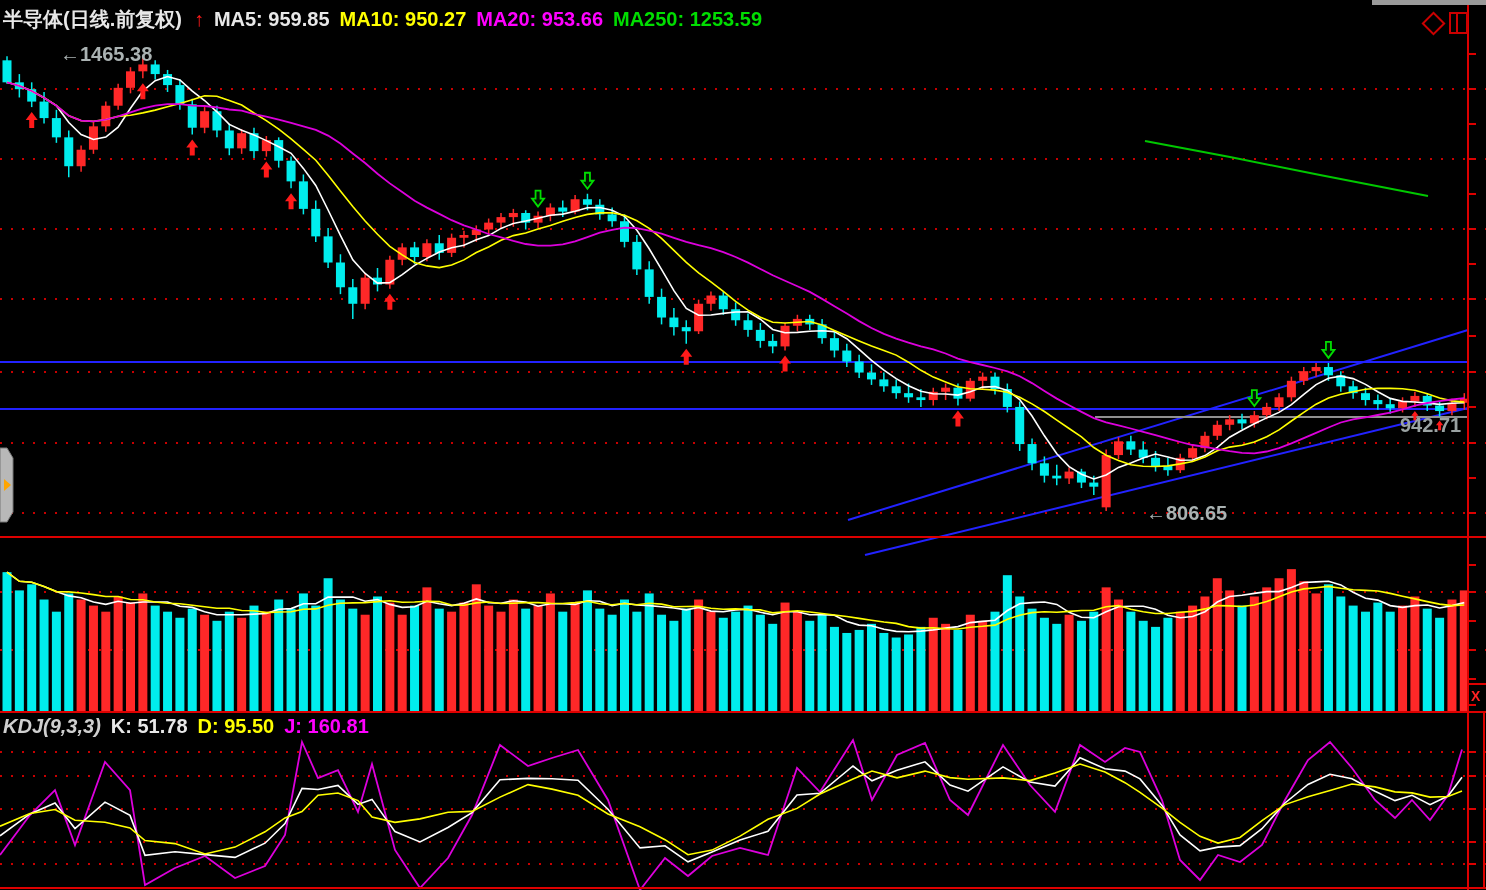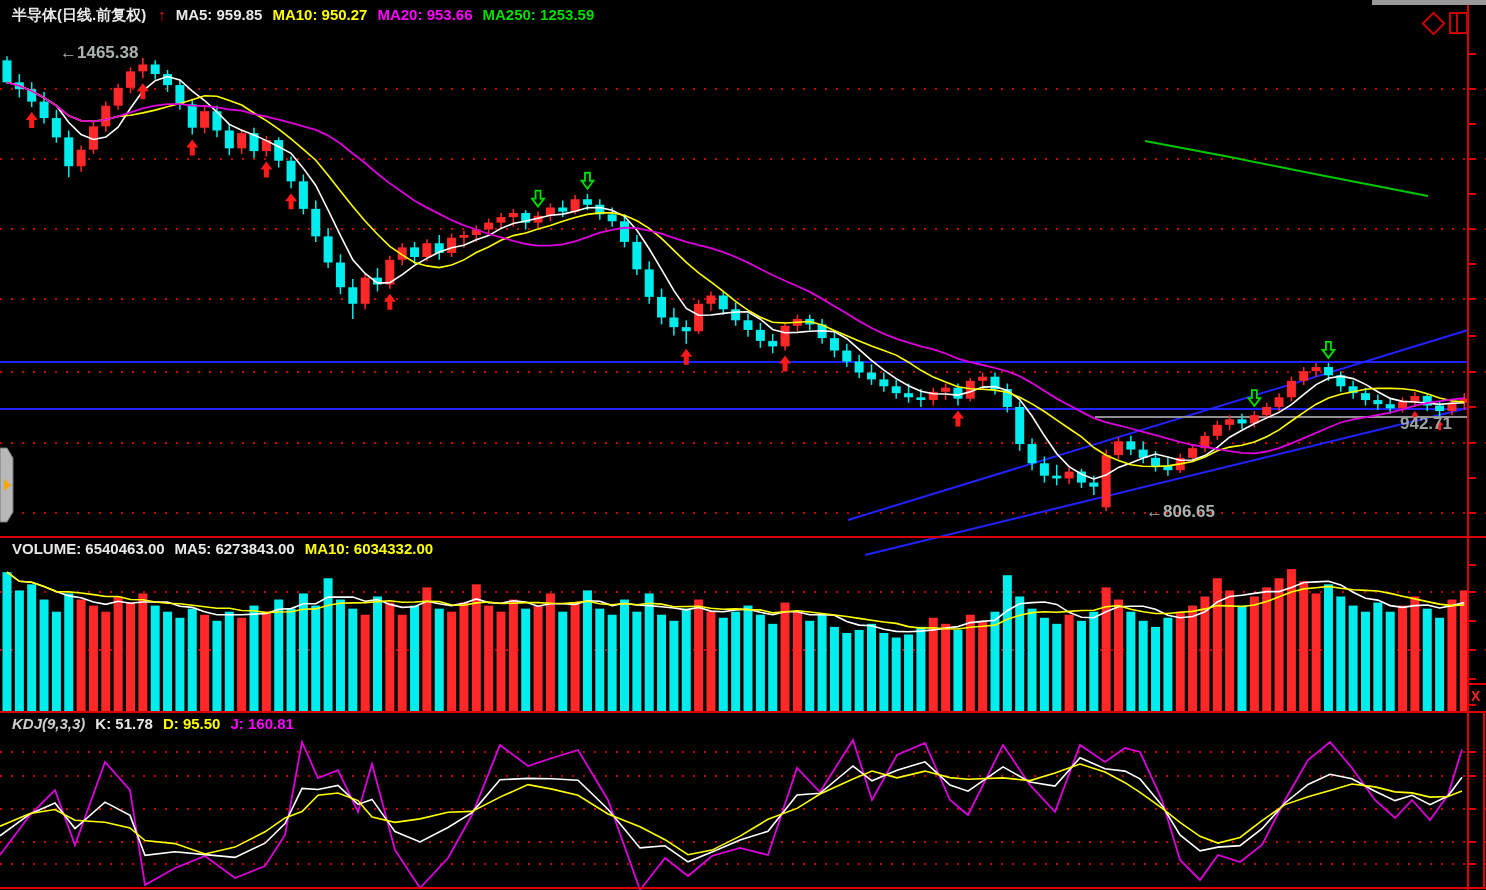"半导体(日线.前复权) ↑ MA5: 959.85 MA10:" .hdr { font-size: 15px -> 20px; margin-left: 9px -> none }
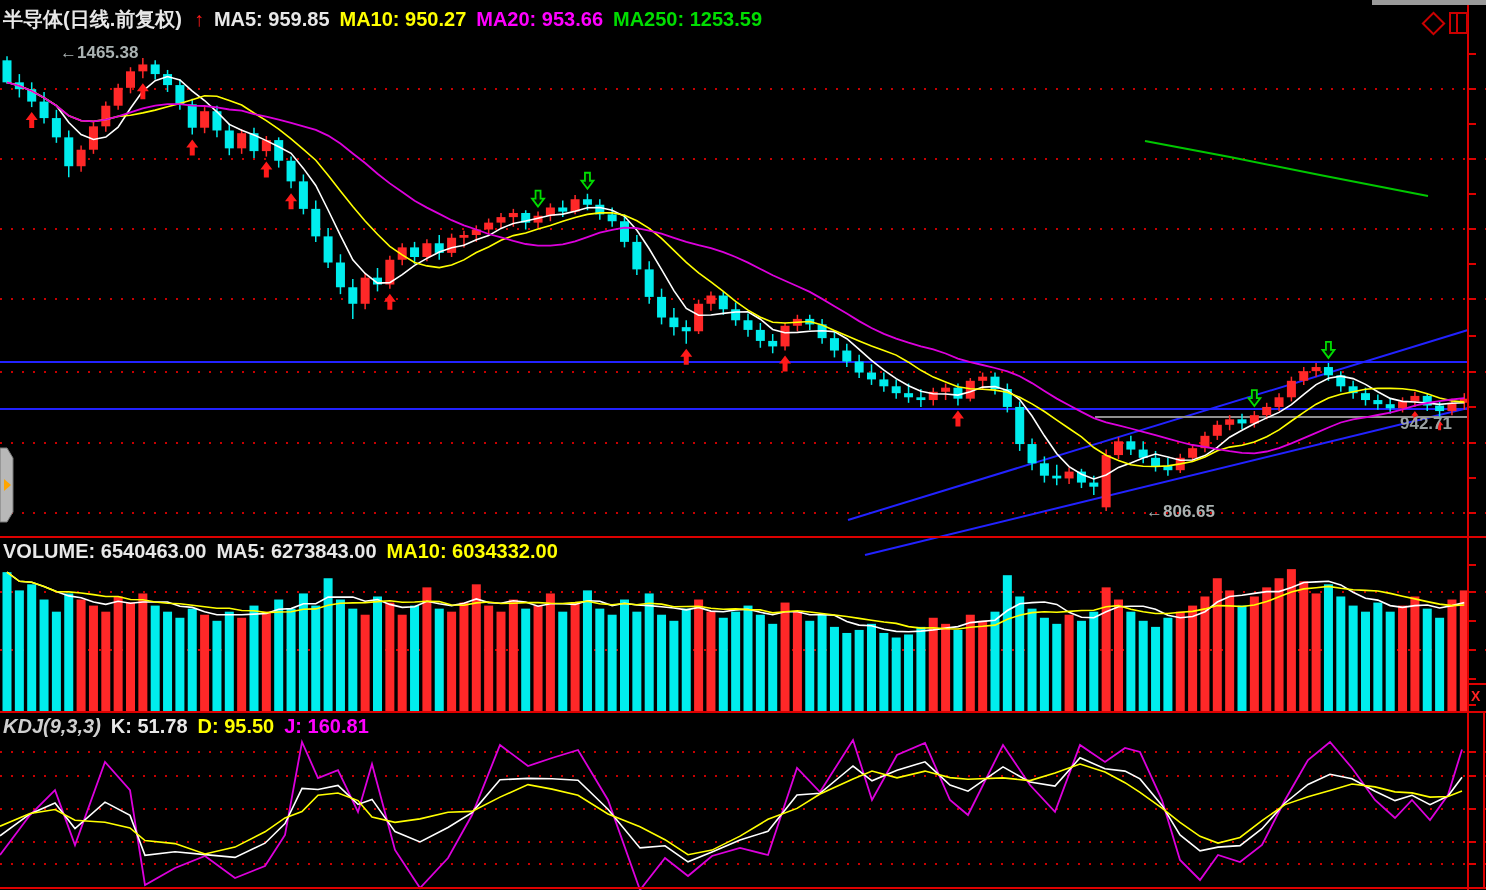"←1465.38" .price-label { font-size: 17px -> 20px }
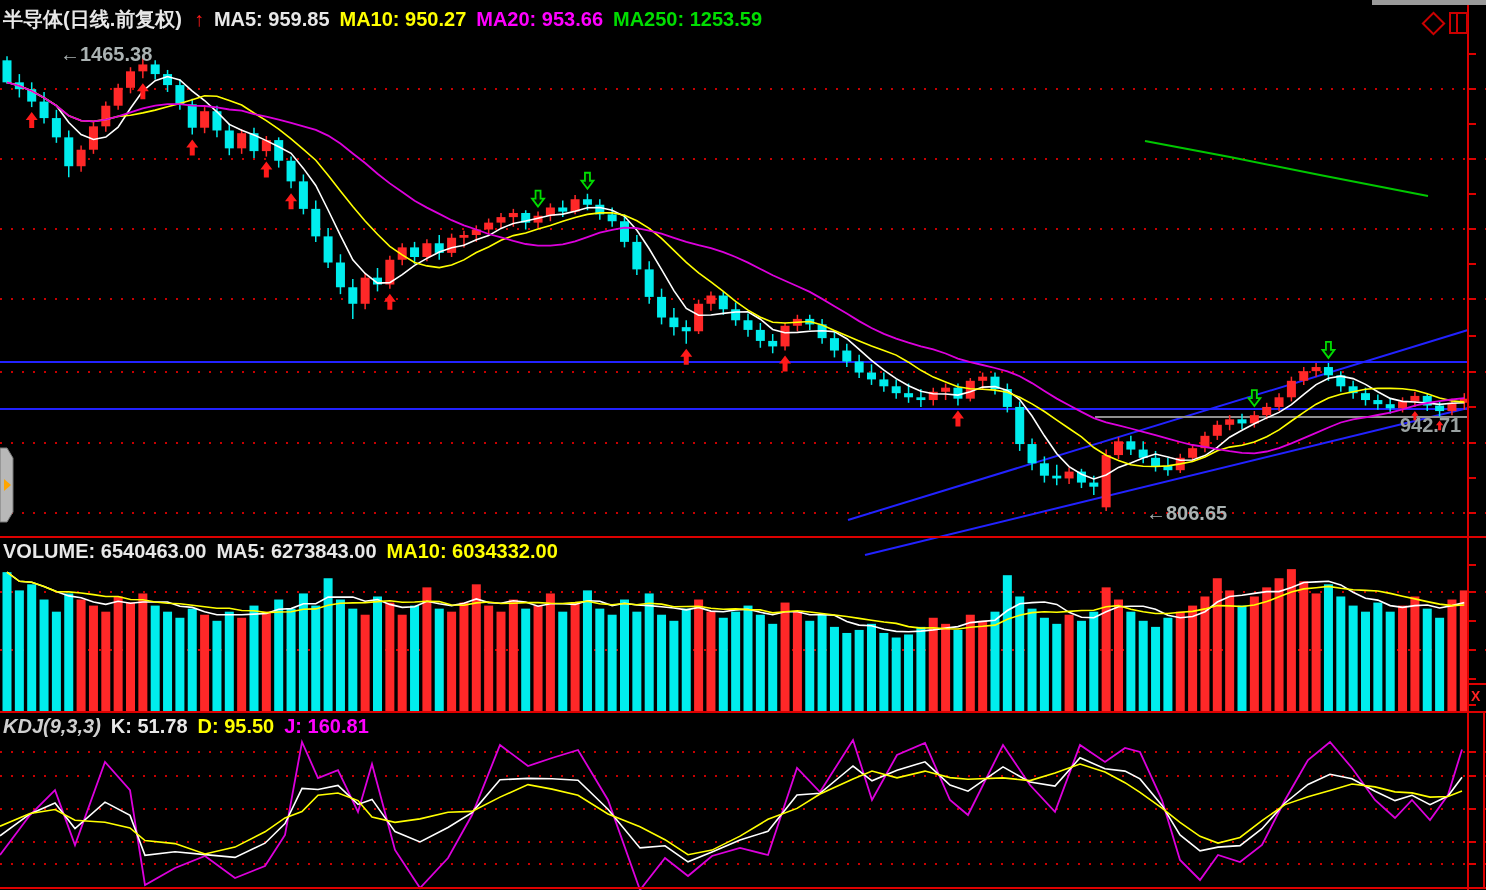"VOLUME: 6540463.00 MA5: 6273843.00 MA10:" div.hdr { html: <div> <span>VOLUME: 6540463.00</span><span>MA5: 6273843.00</span><span>MA10: 6034332.00</span> </div> -> none }
